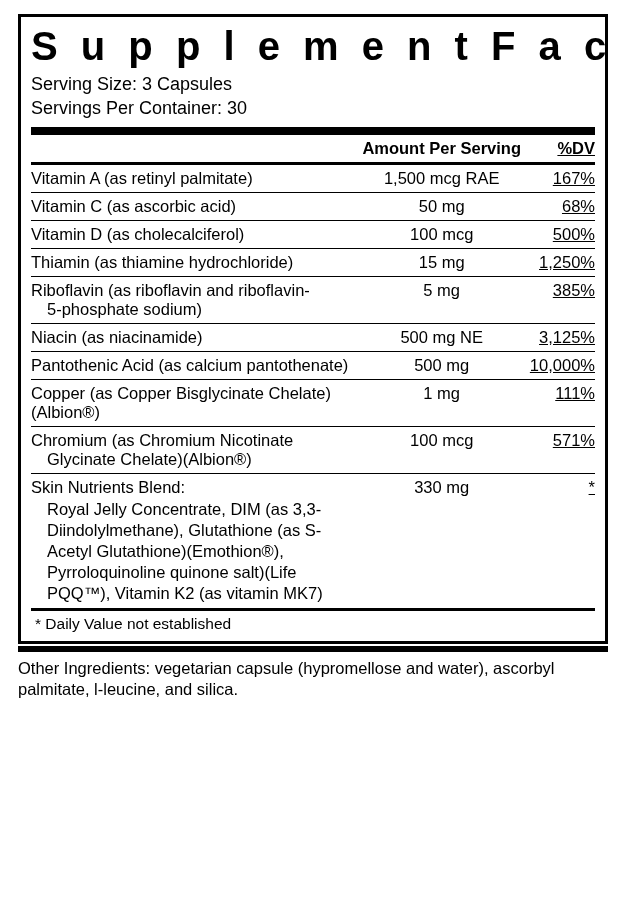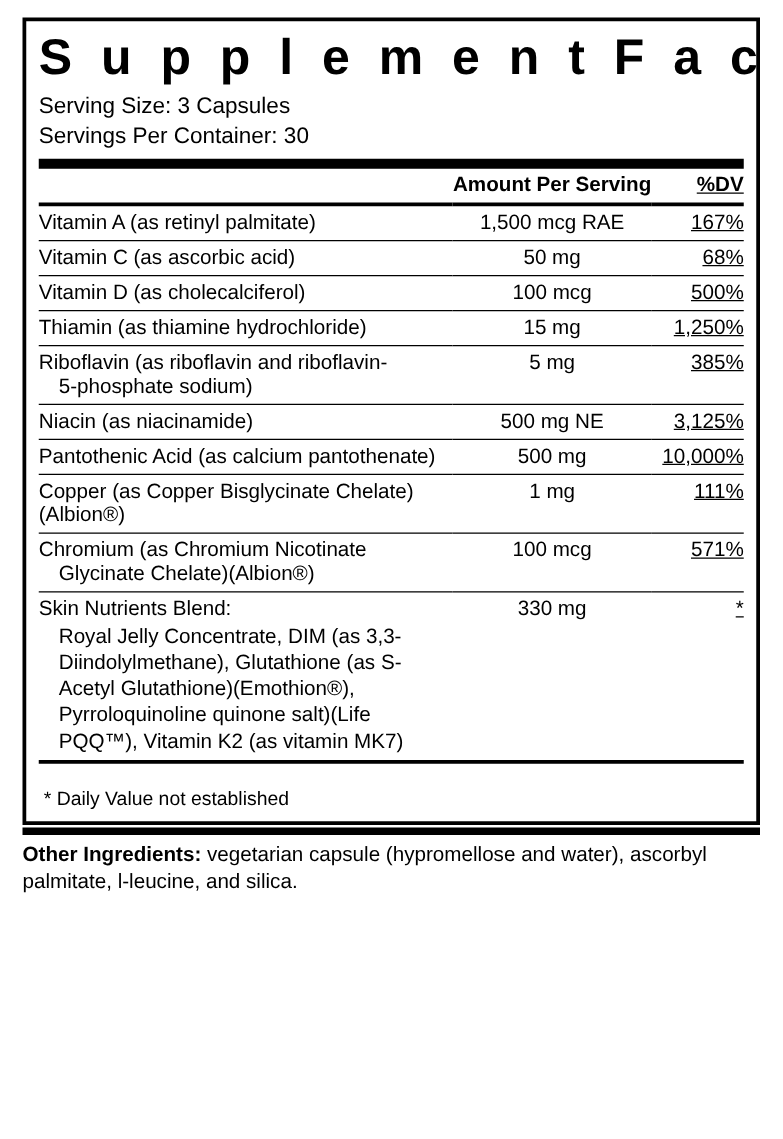"* Daily Value not established" .footnote { padding: 20px 0 2px 4px -> 4px 0 2px 4px }
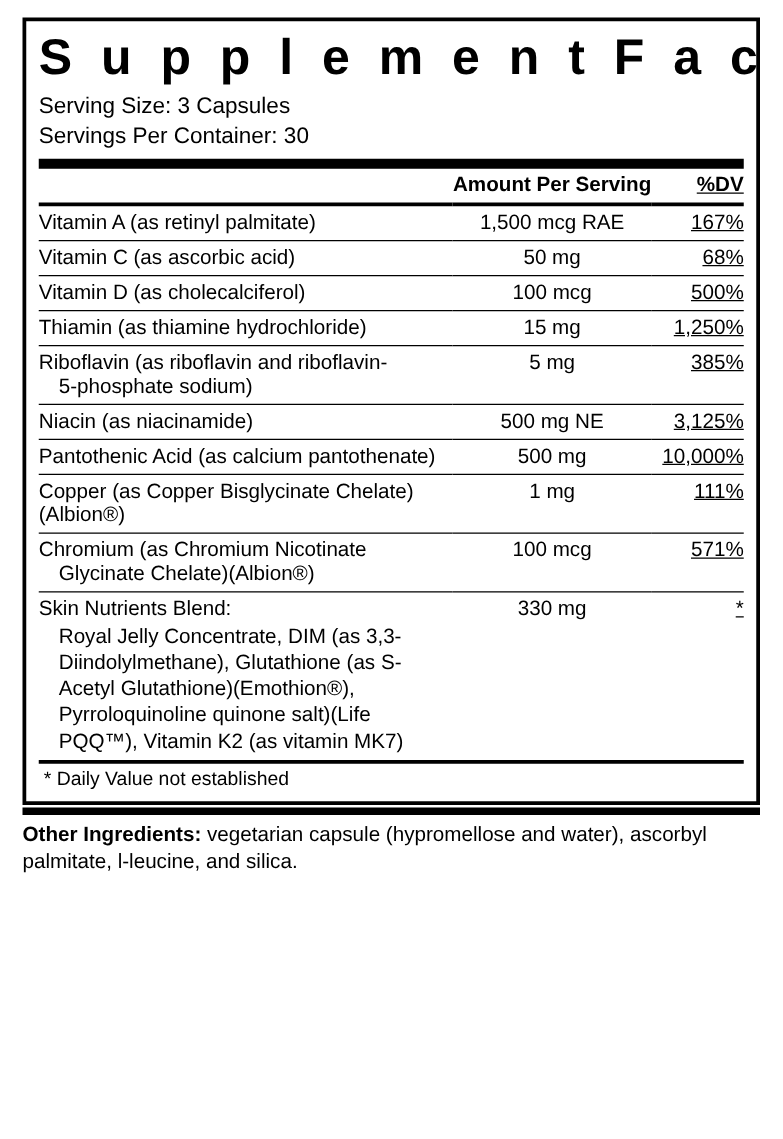"Other Ingredients:" .other b { font-weight: bold -> normal }
